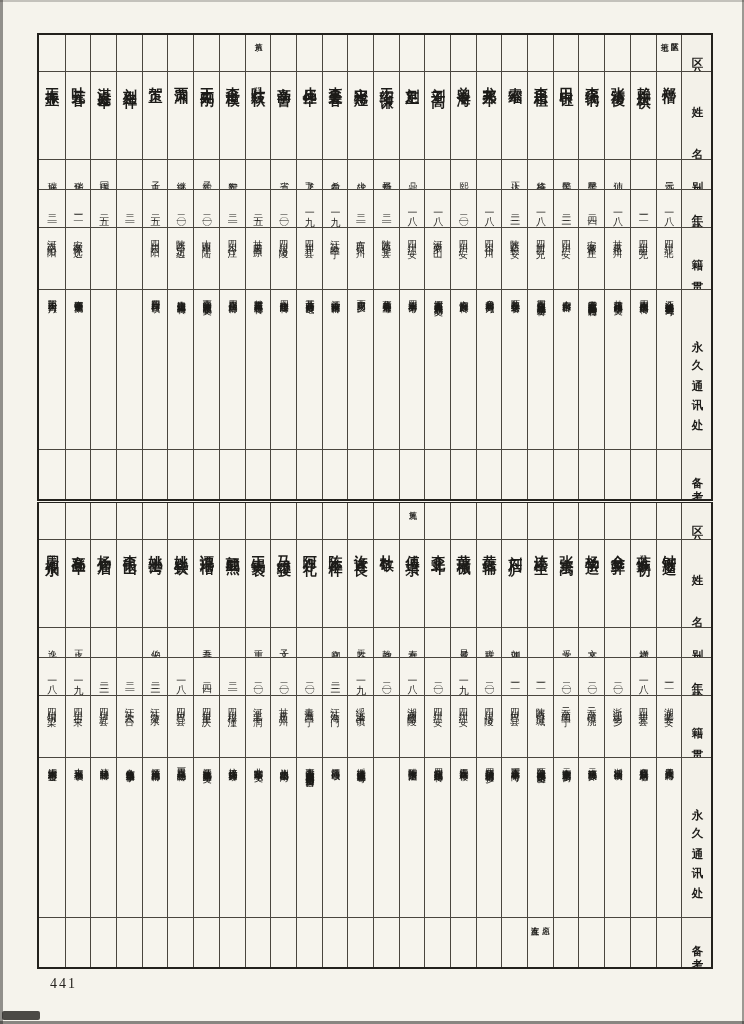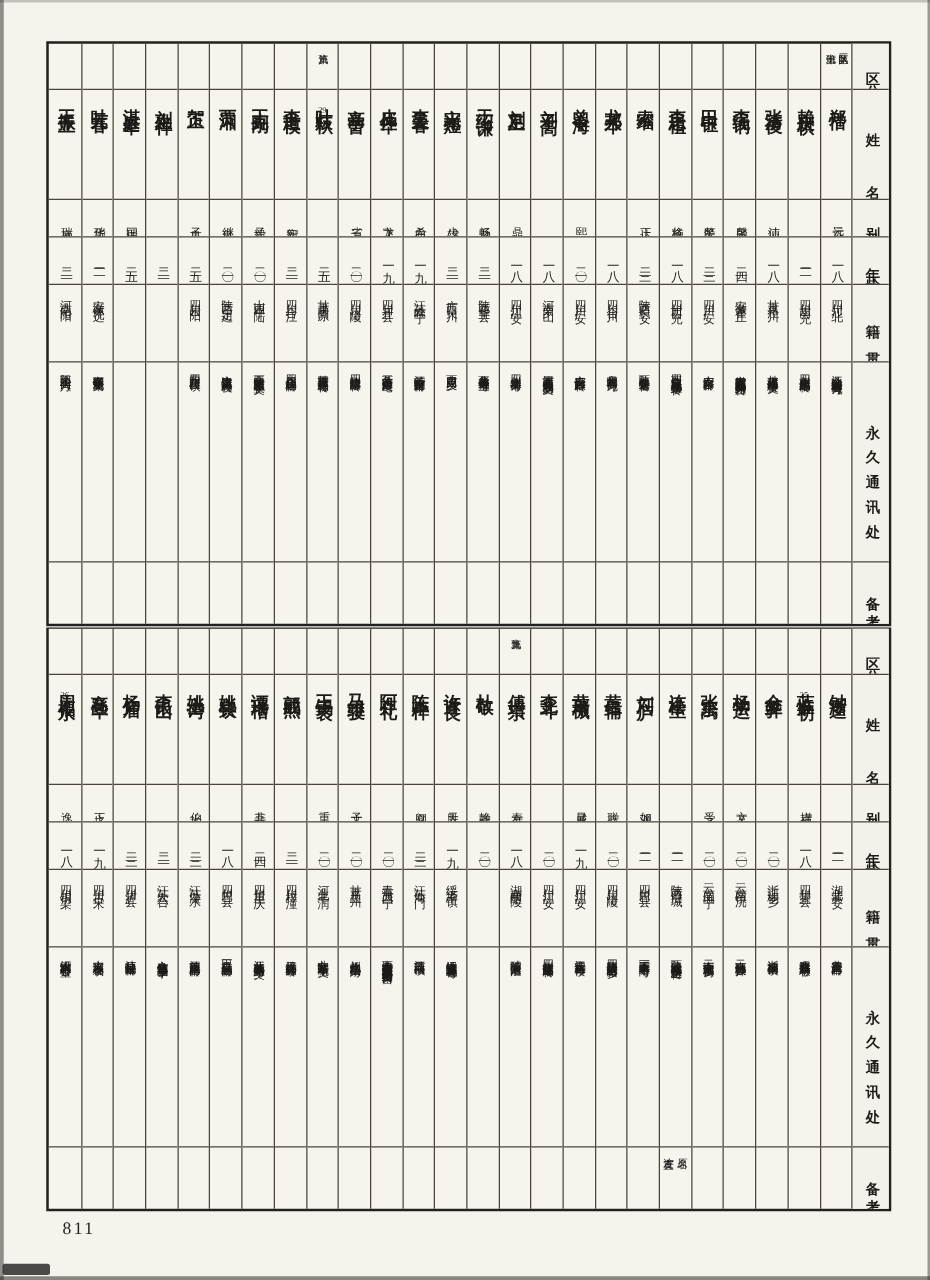"811" div.page-number { text: 811 -> 441 }
